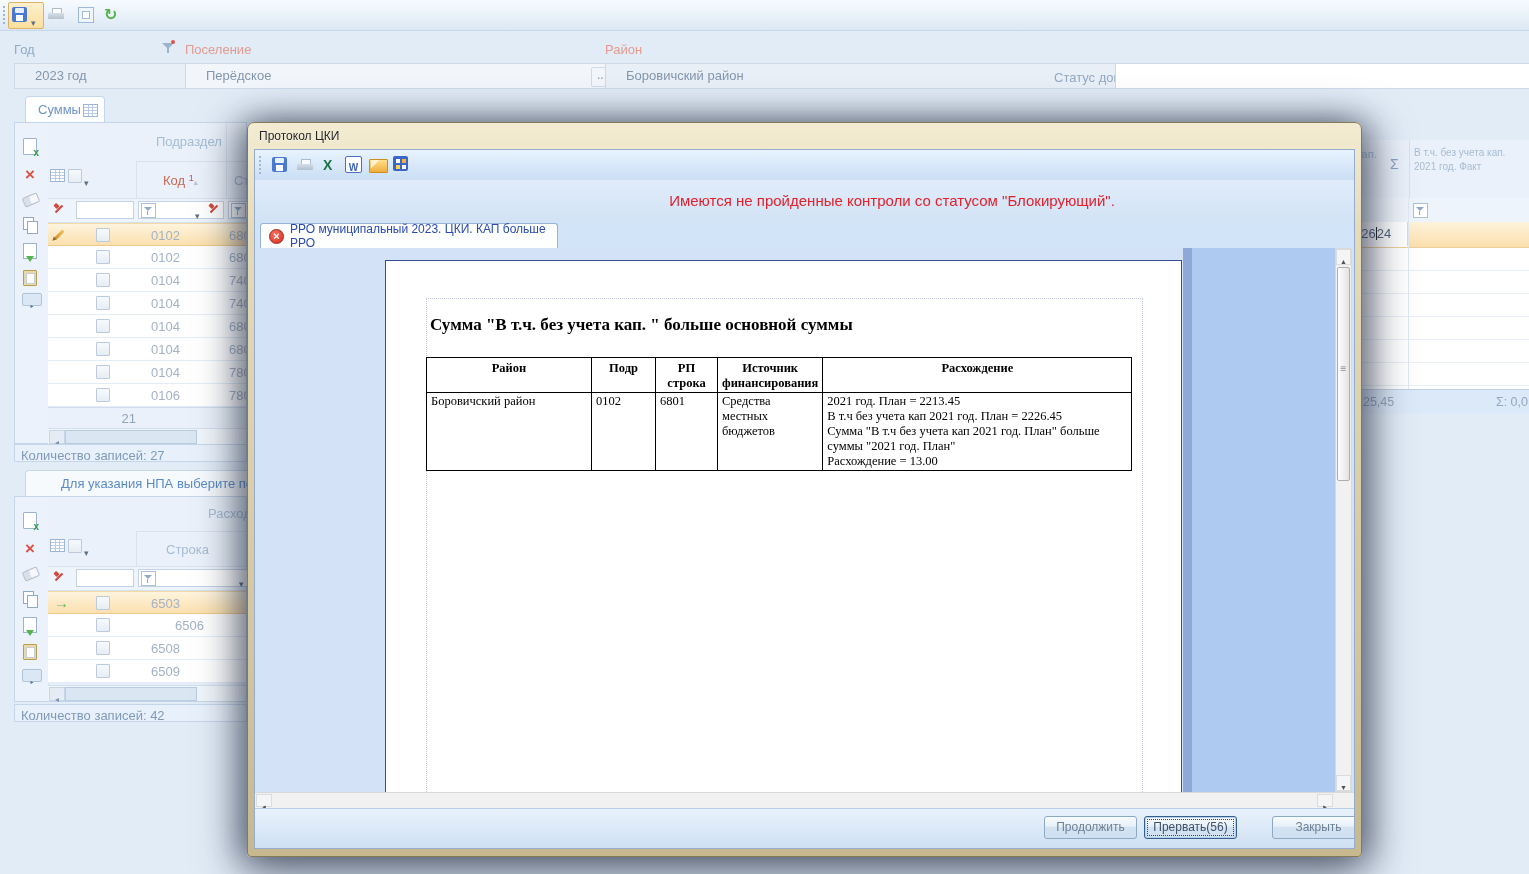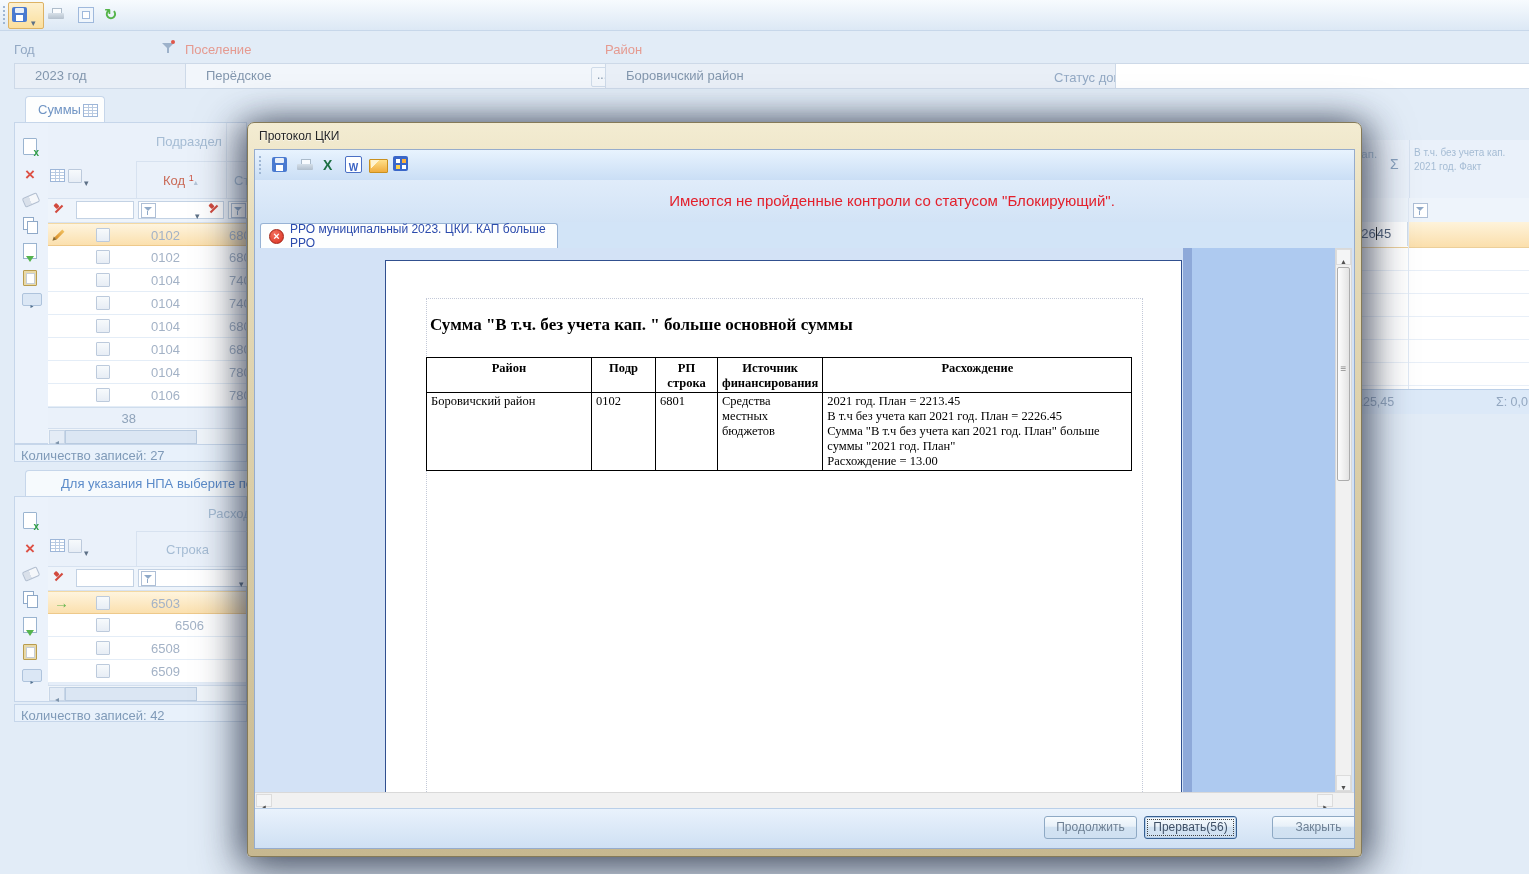"45" span { text: 45 -> 24 }
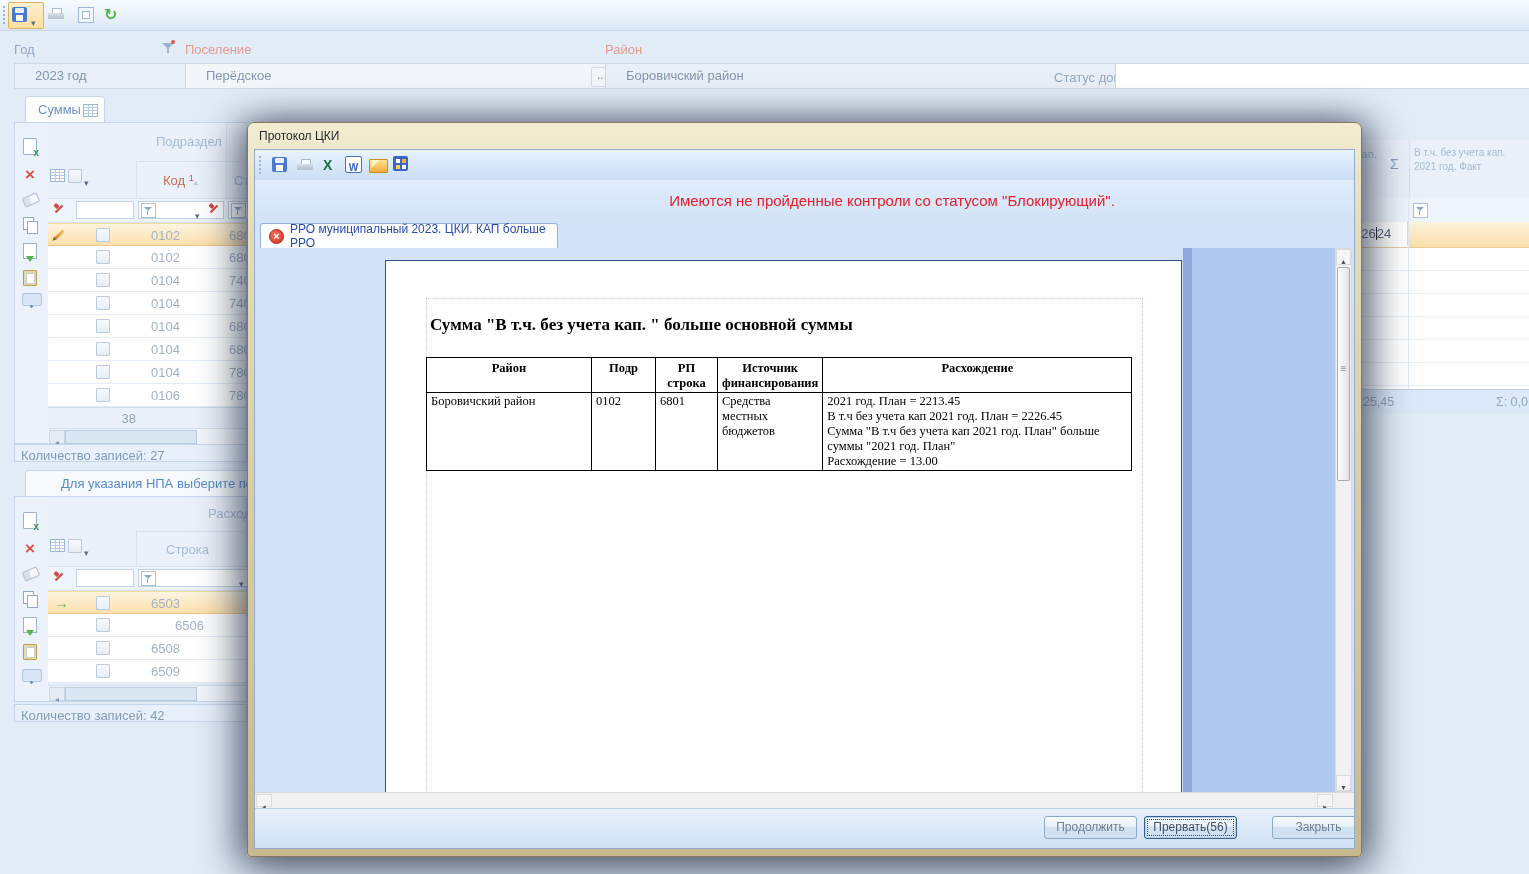"38" span { text: 38 -> 21 }
